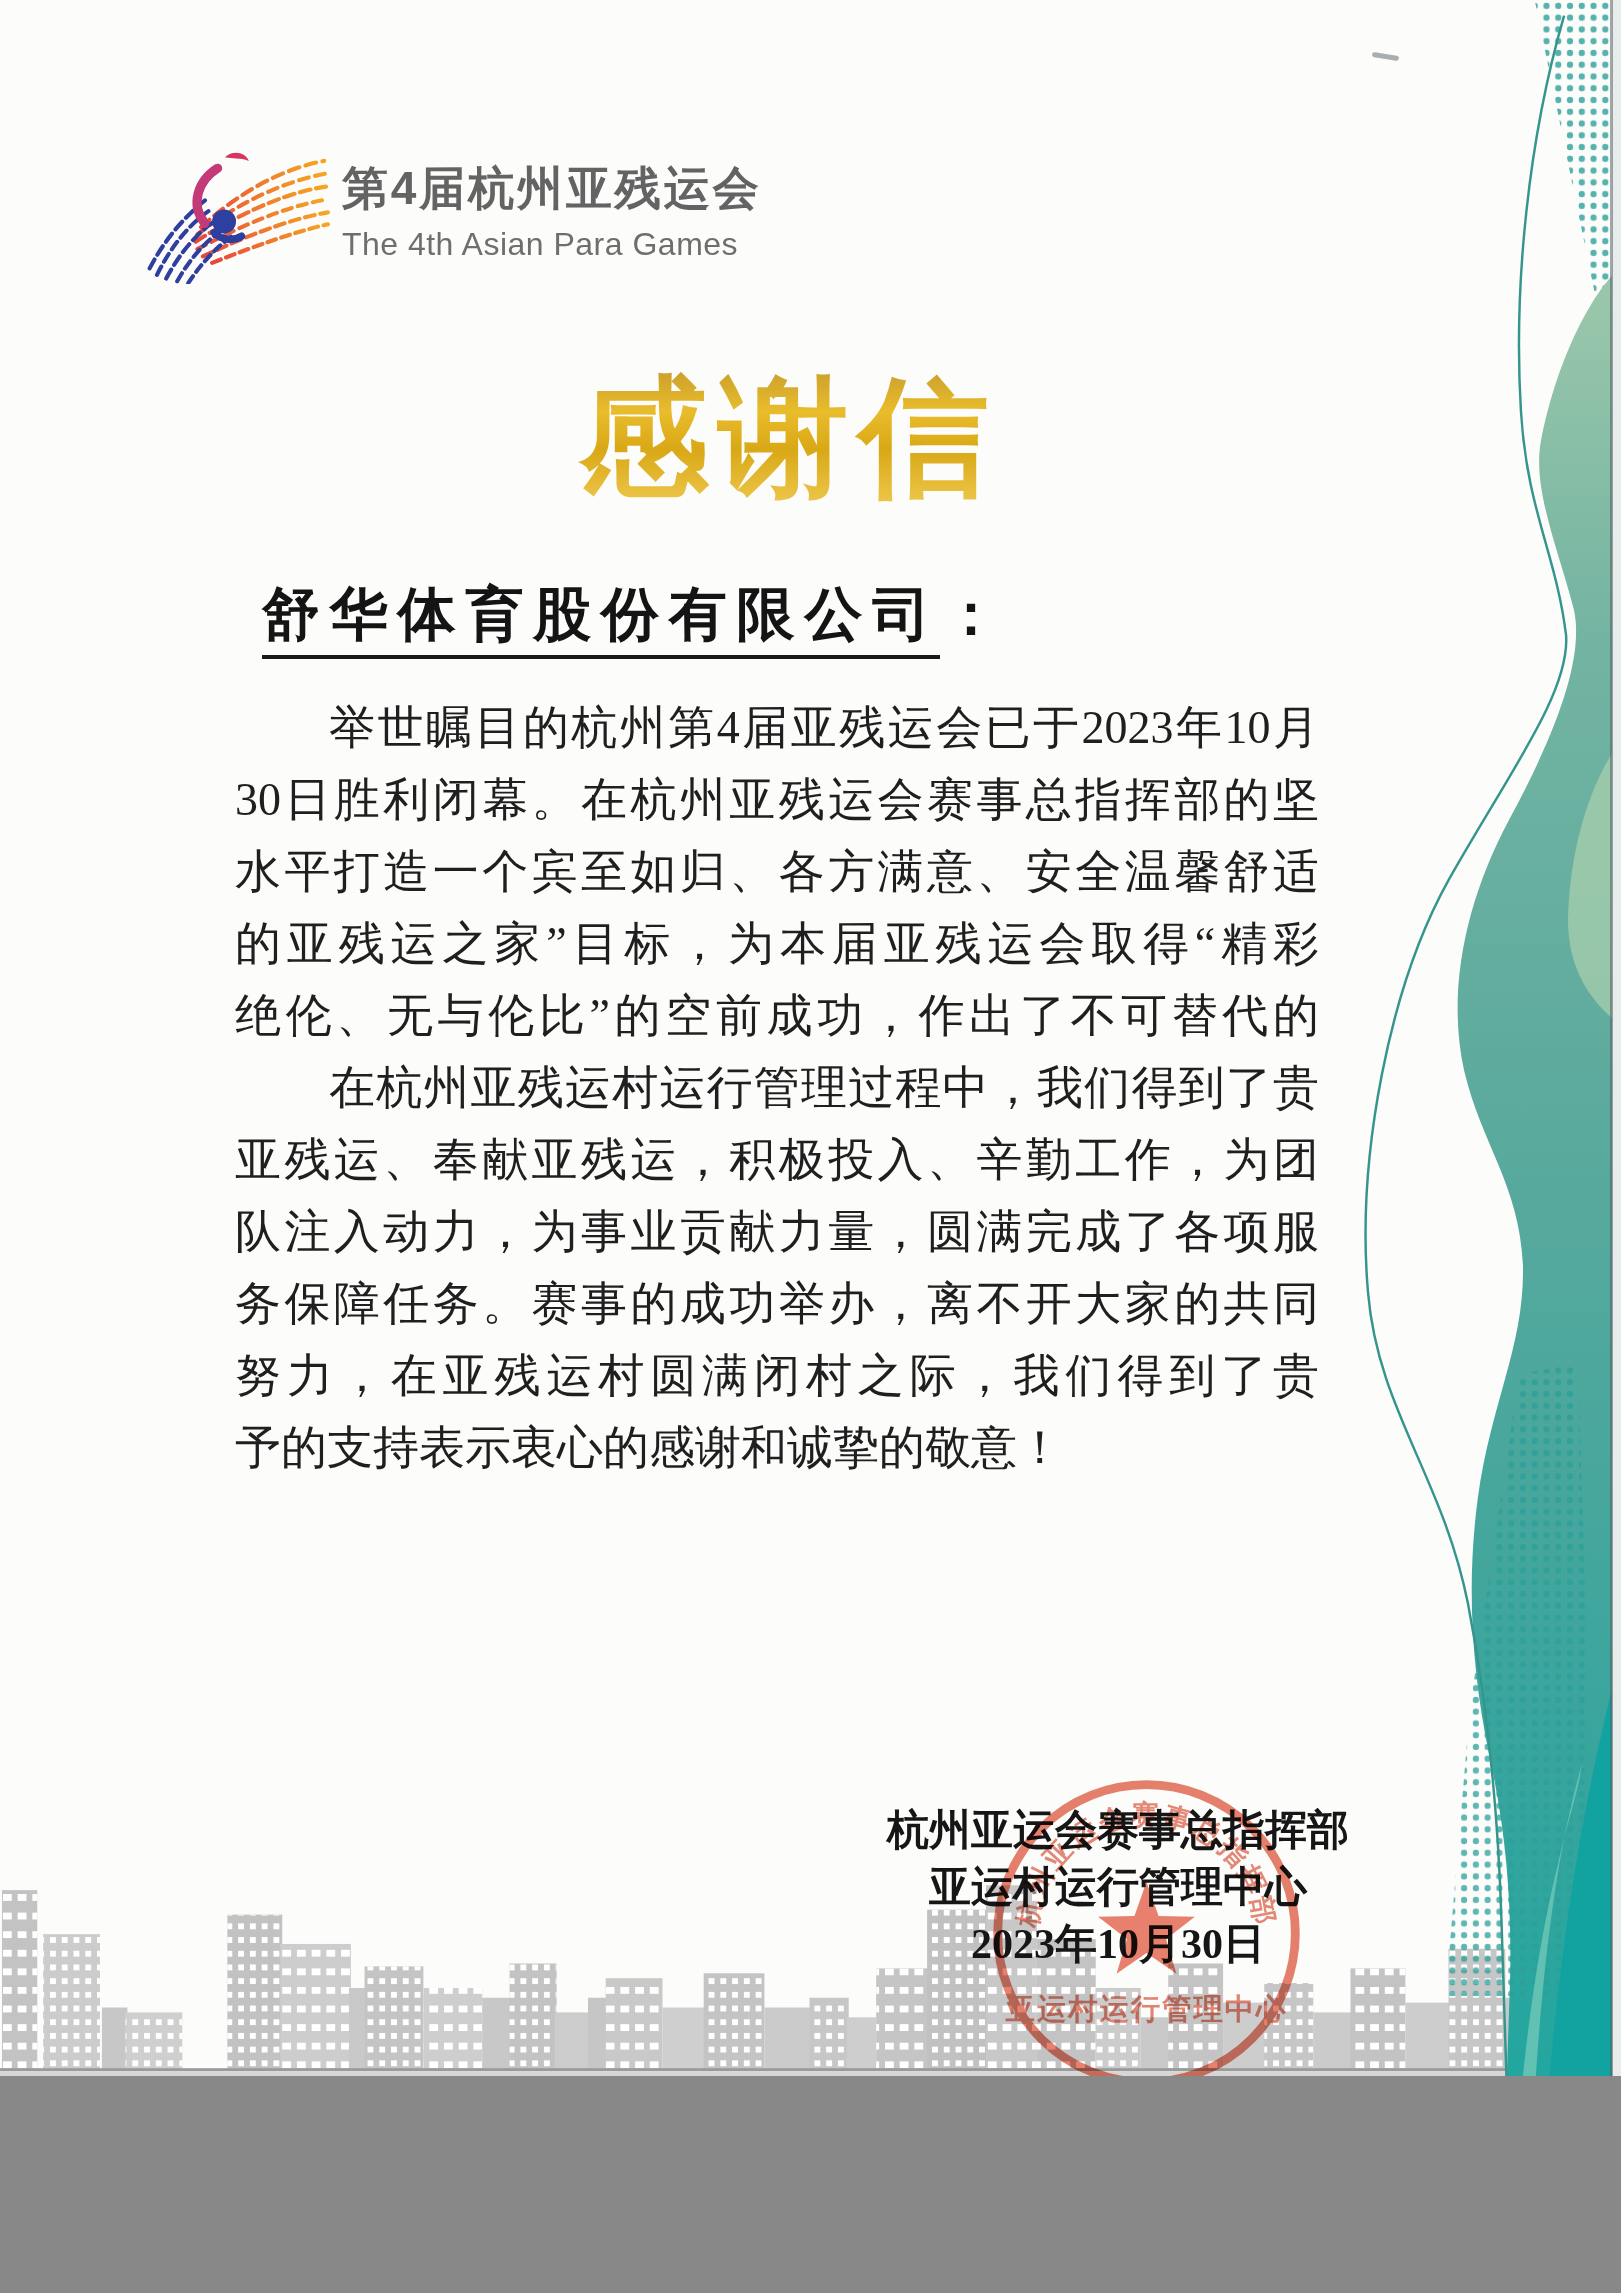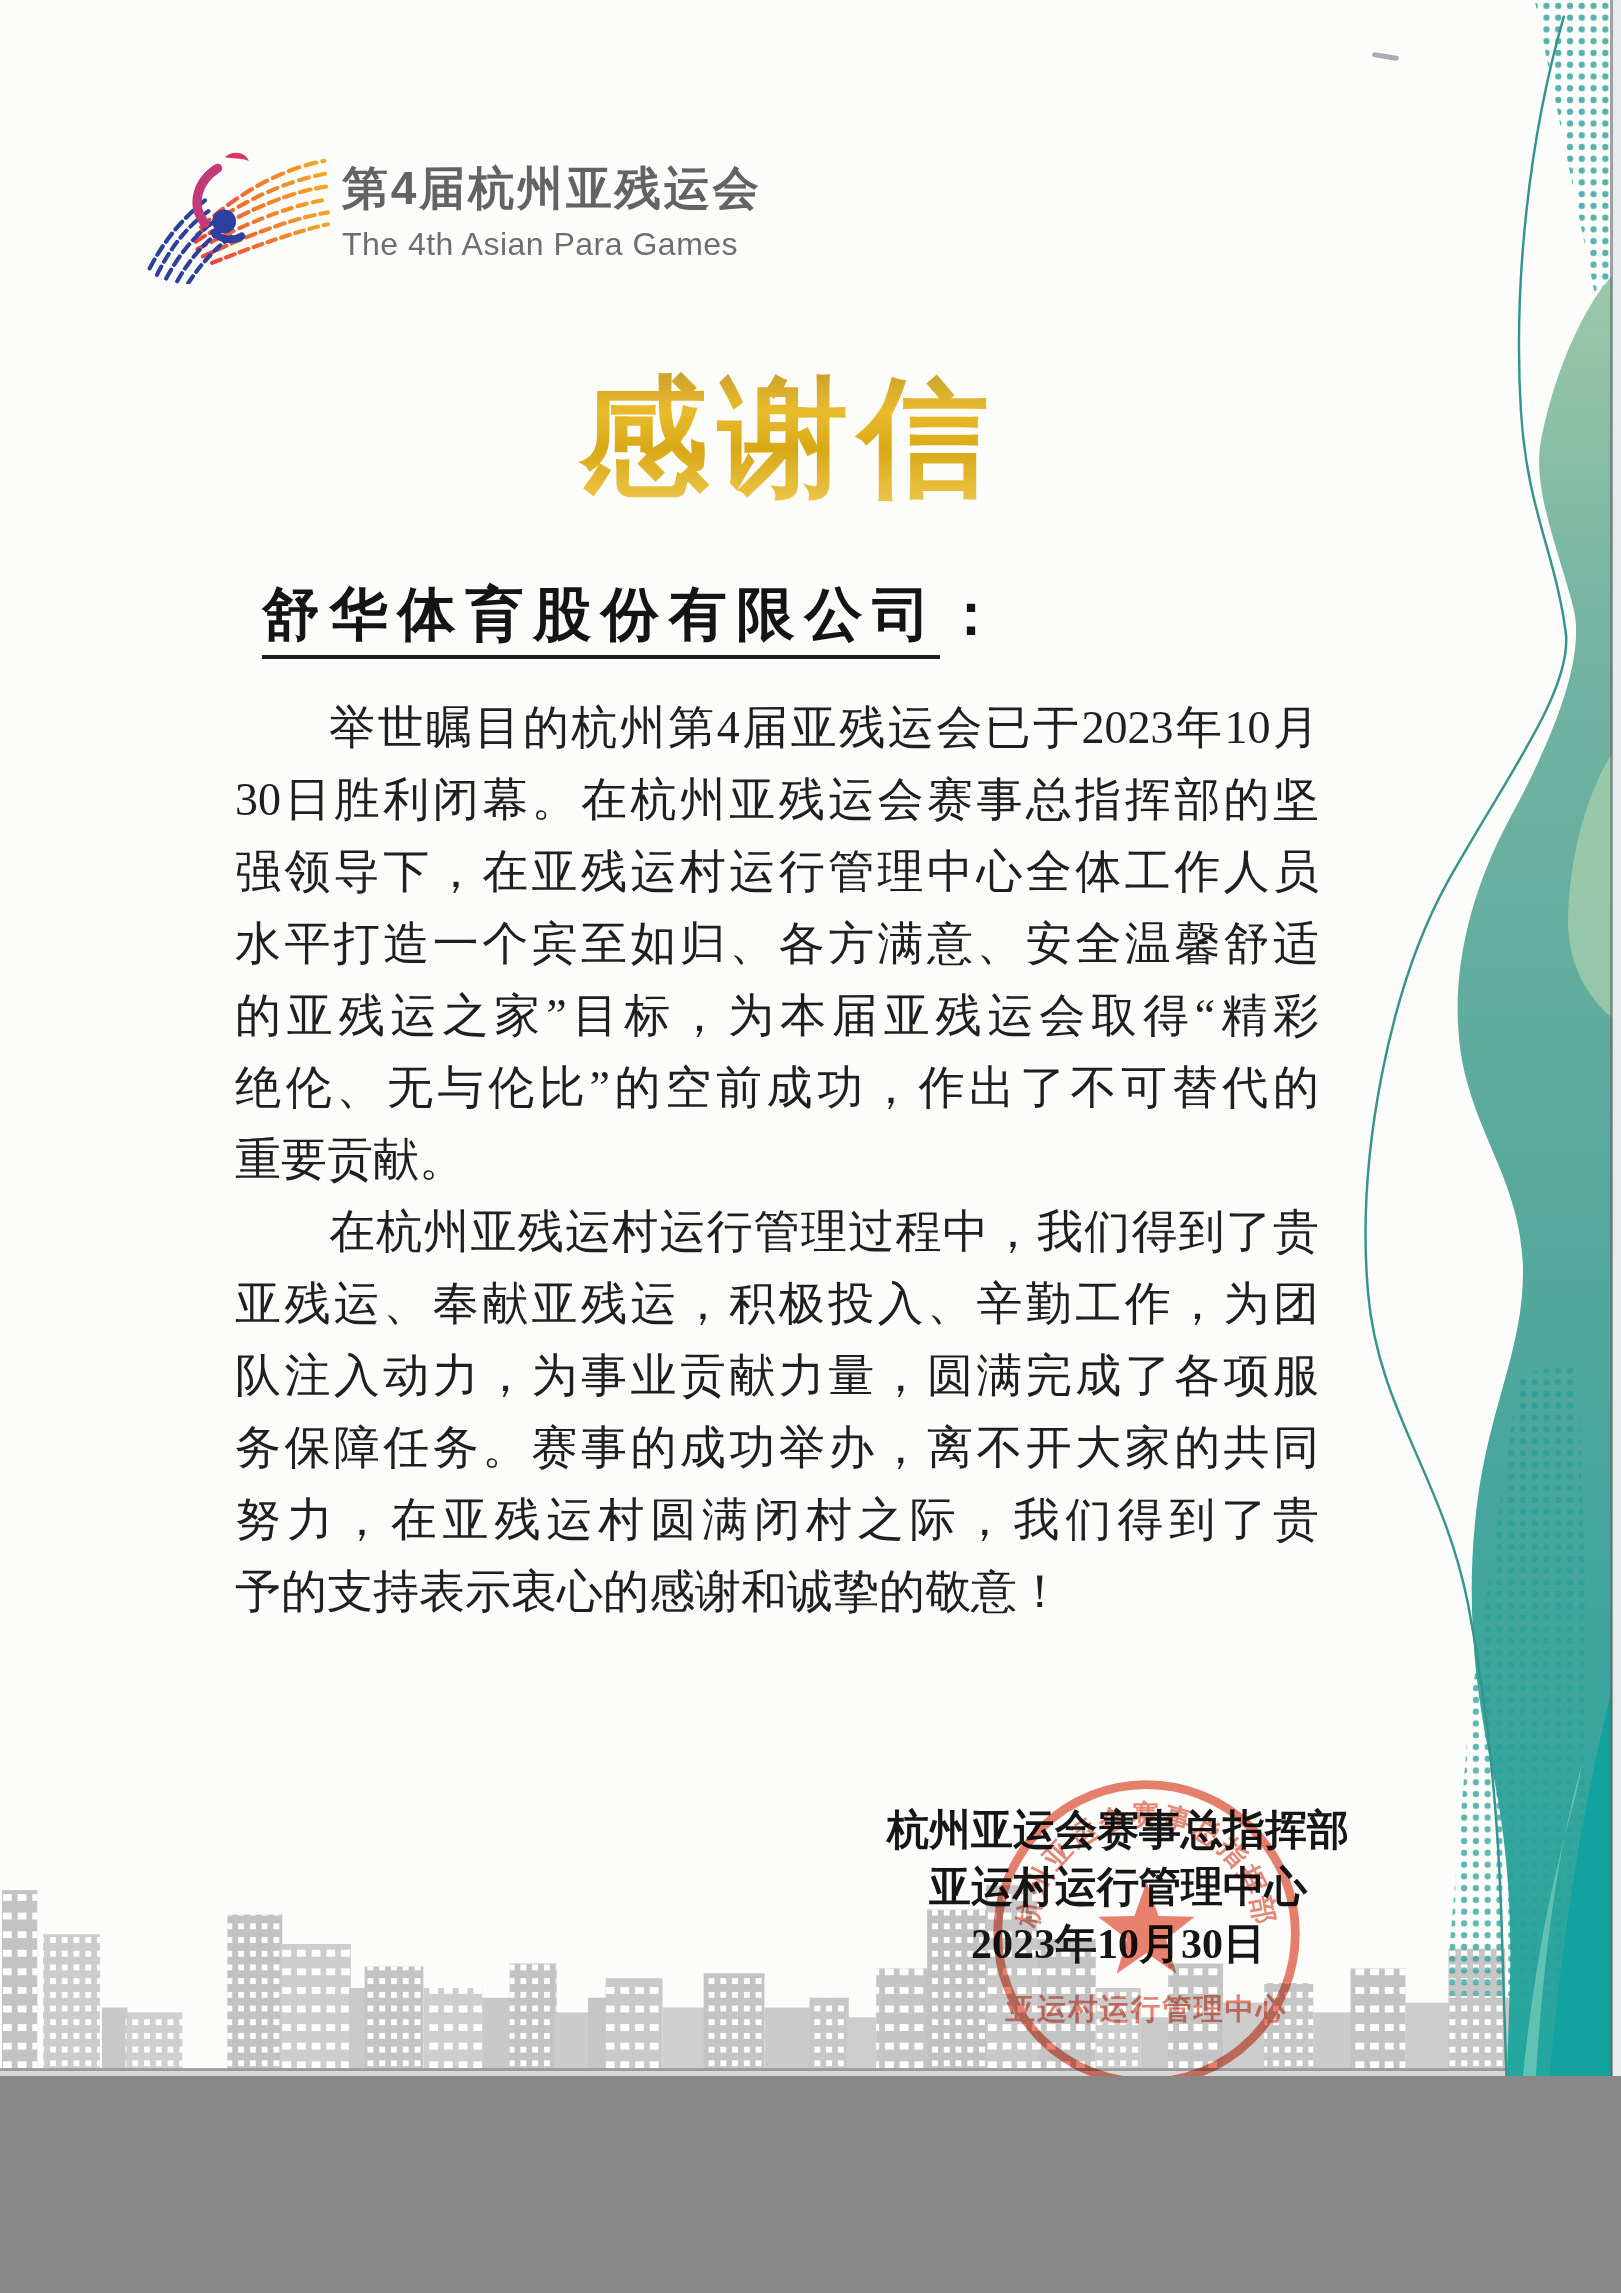"强领导下，在亚残运村运行管理中心全体工作人员" div.ln { html: <div>强领导下，在亚残运村运行管理中心全体工作人员</div> -> none }
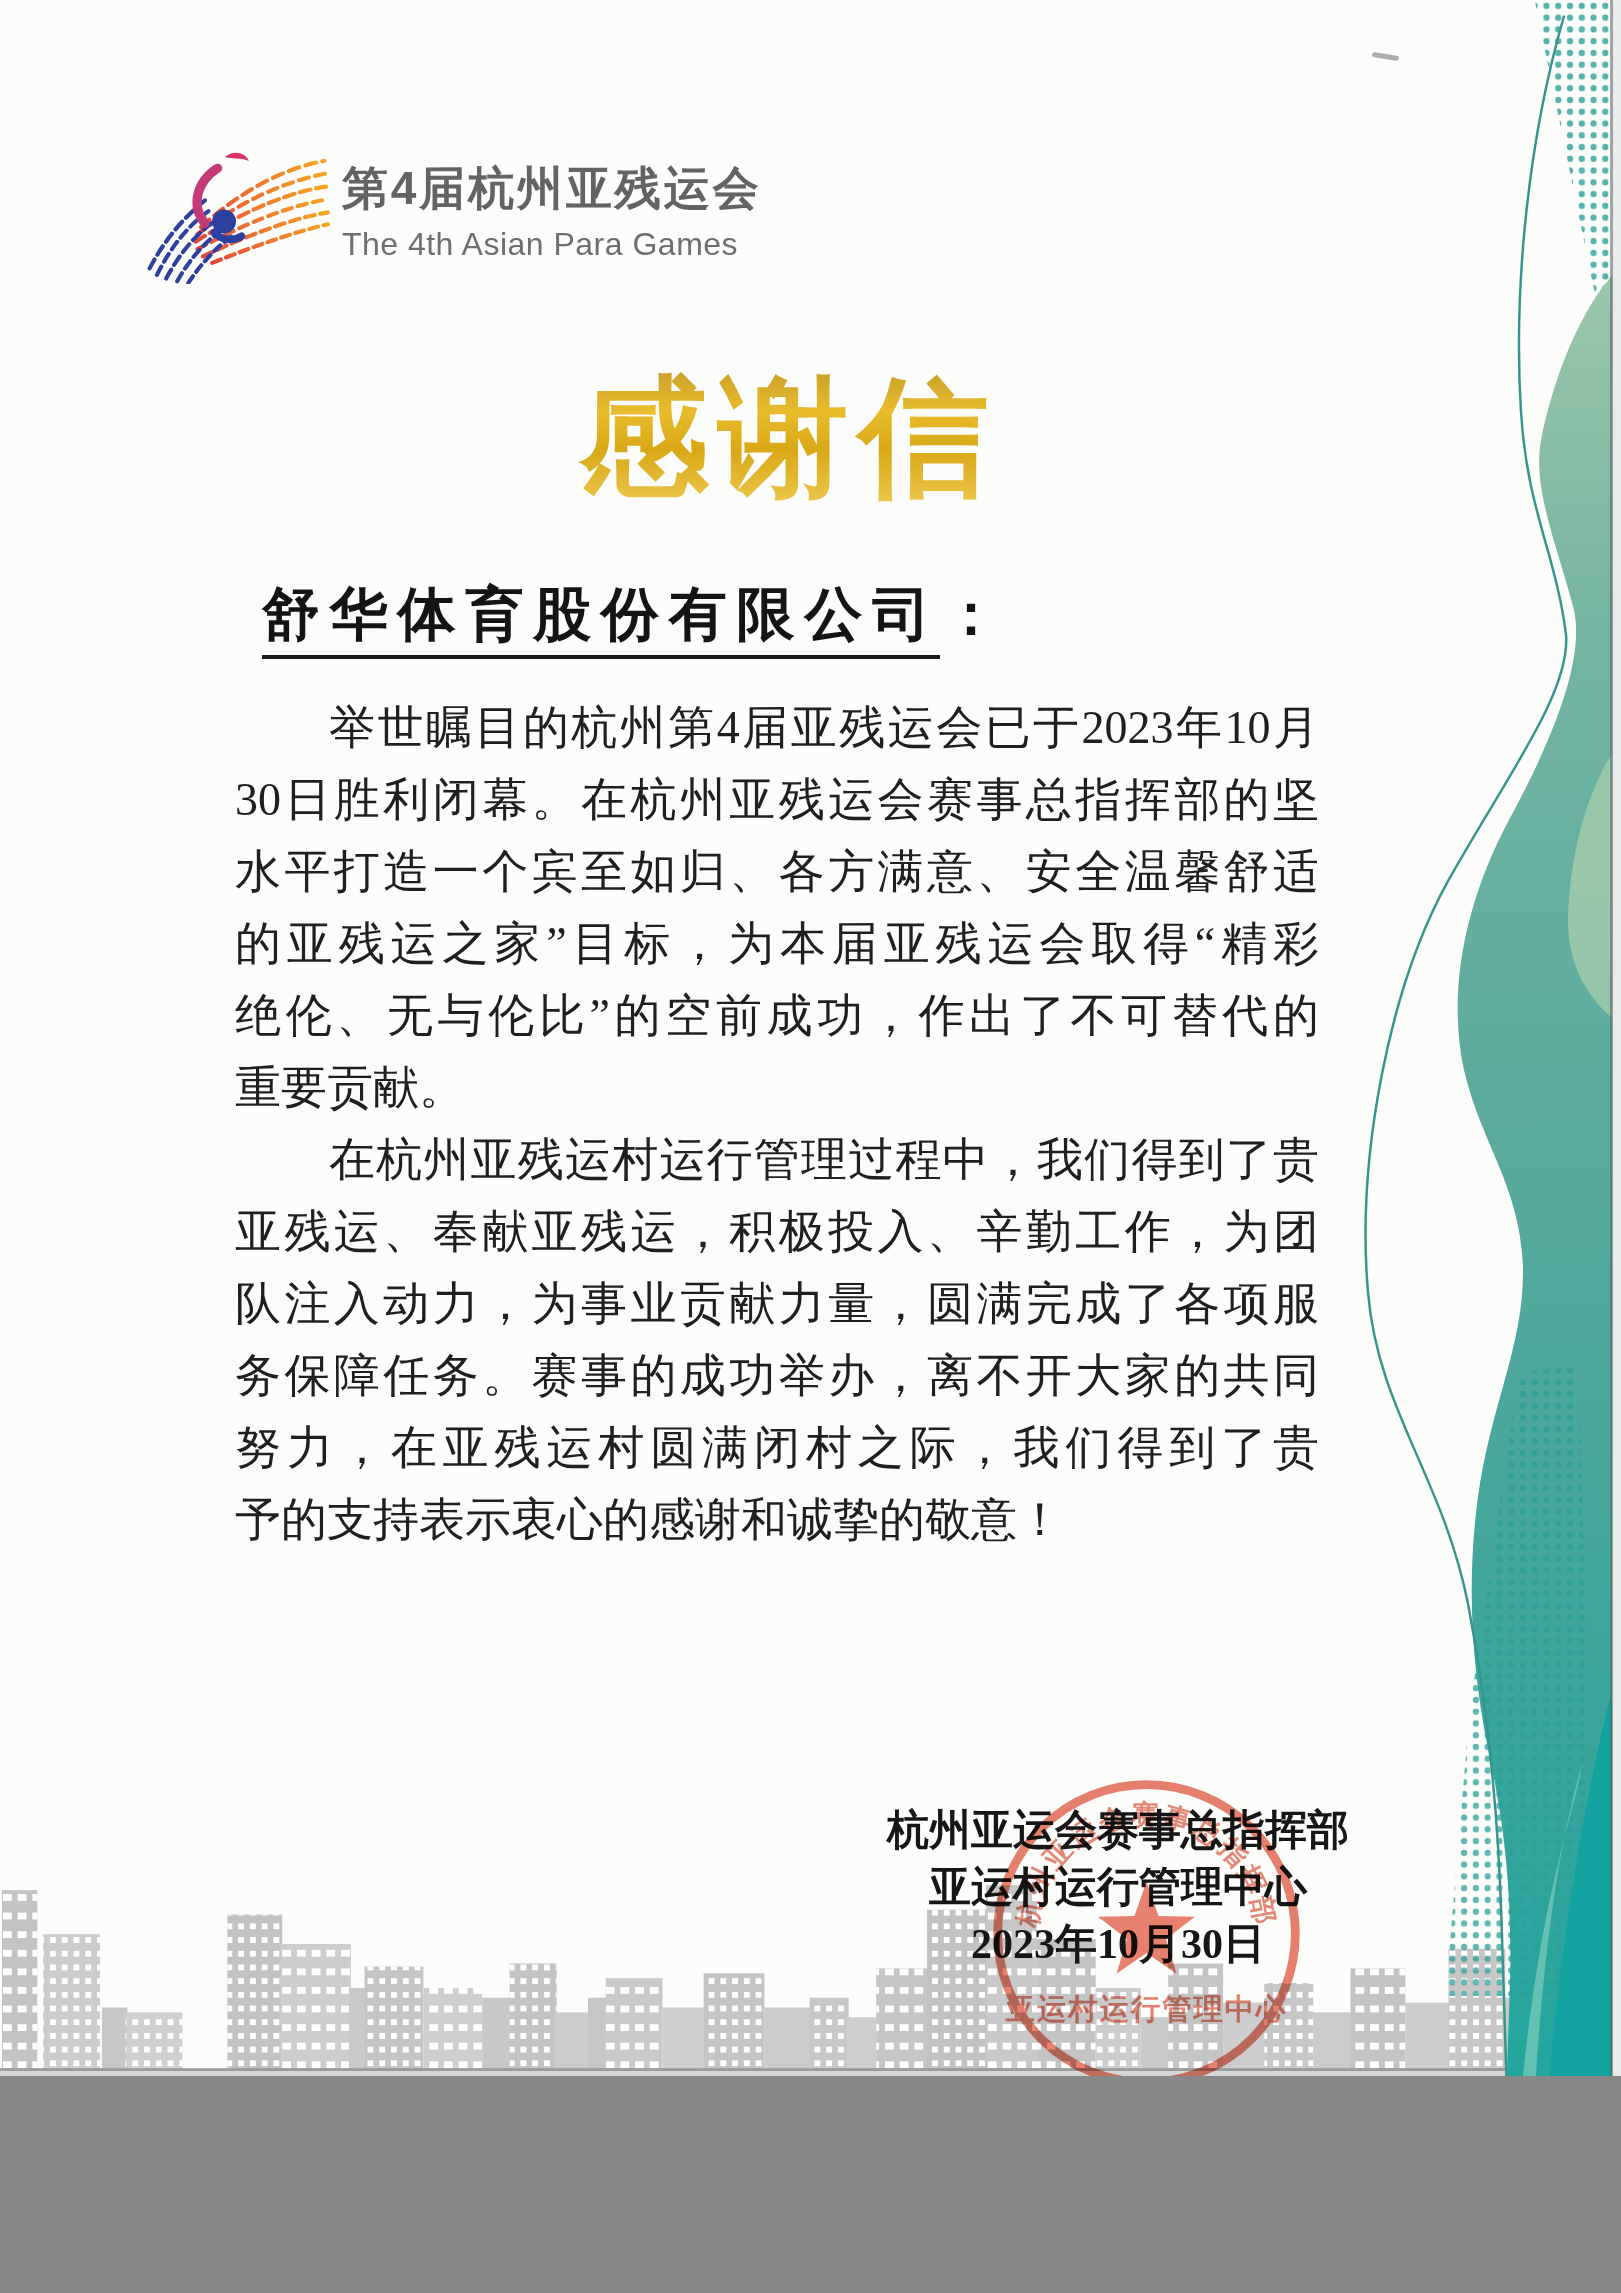"重要贡献。" div.ln { html: <div>重要贡献。</div> -> none }
